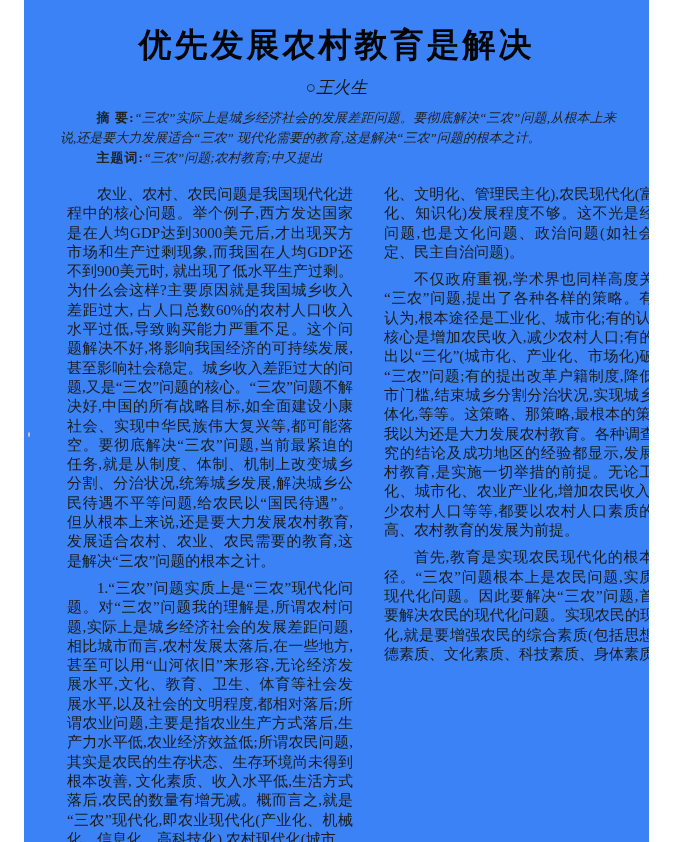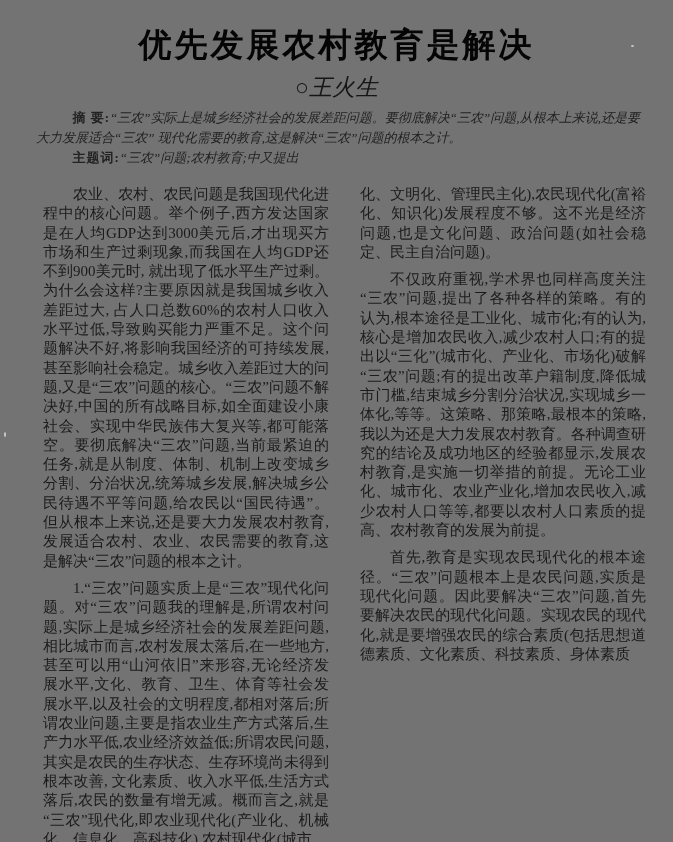"优先发展农村教育是解决" .page { background: #737373 -> #3b82f6; width: 673px -> 625px }
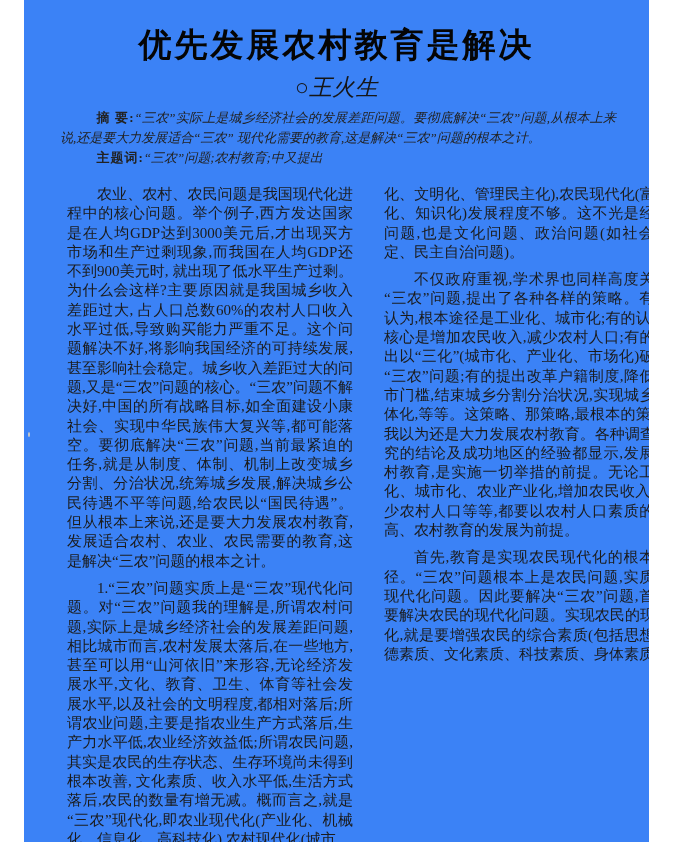"○王火生" .author { font-size: 23px -> 17px }
